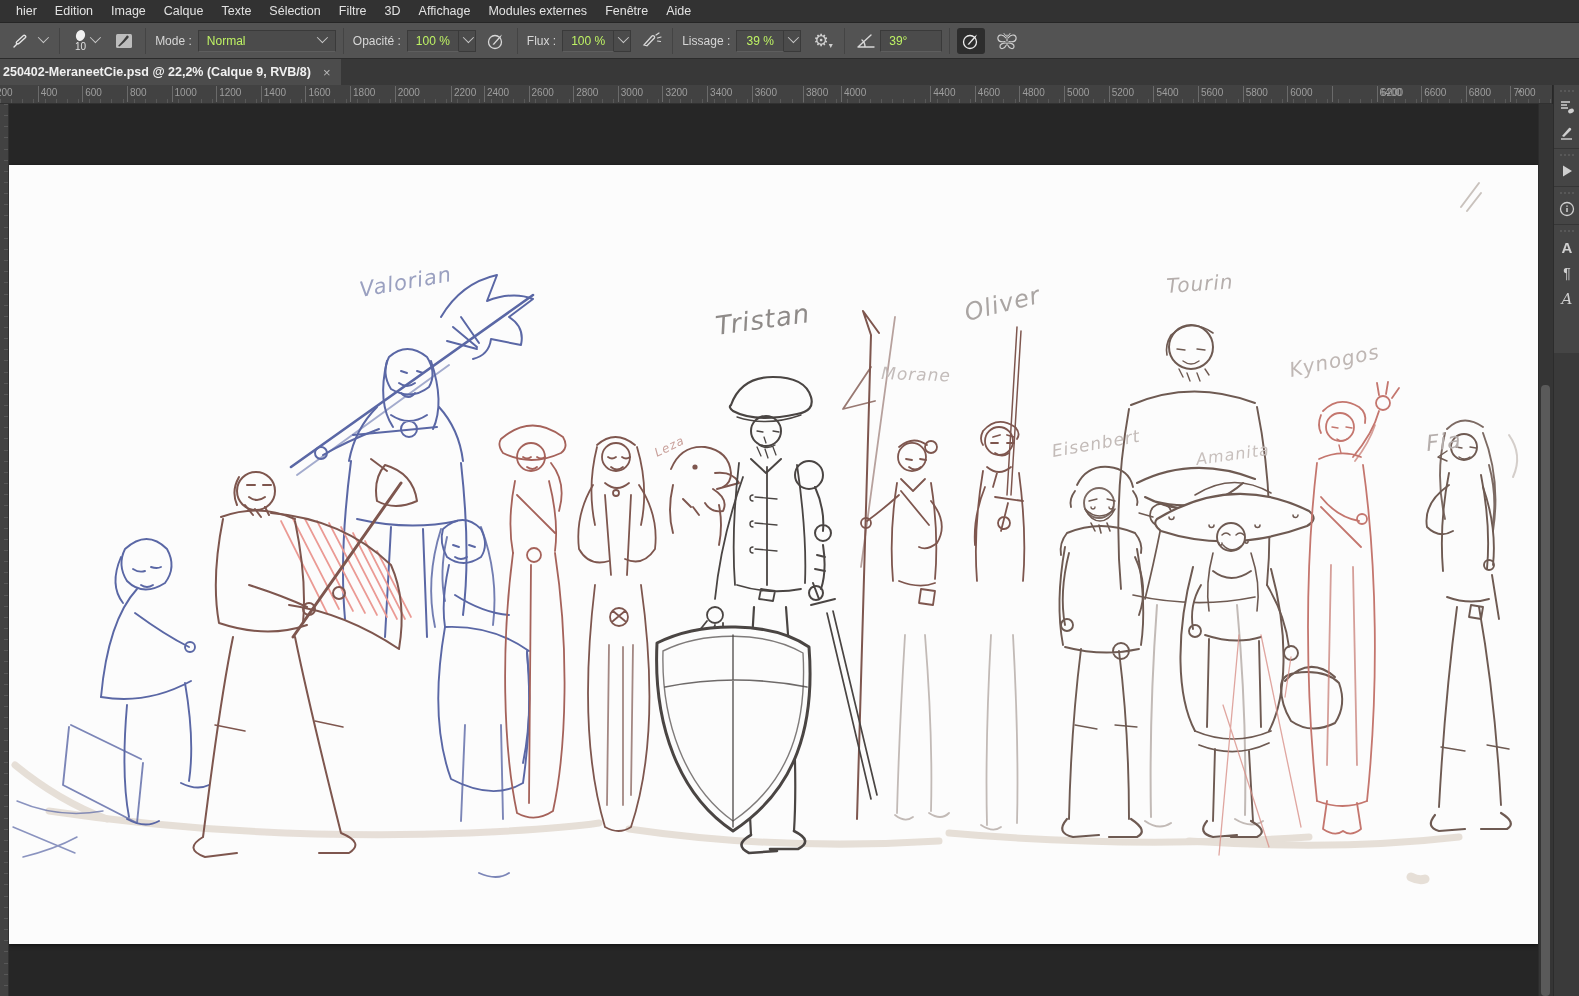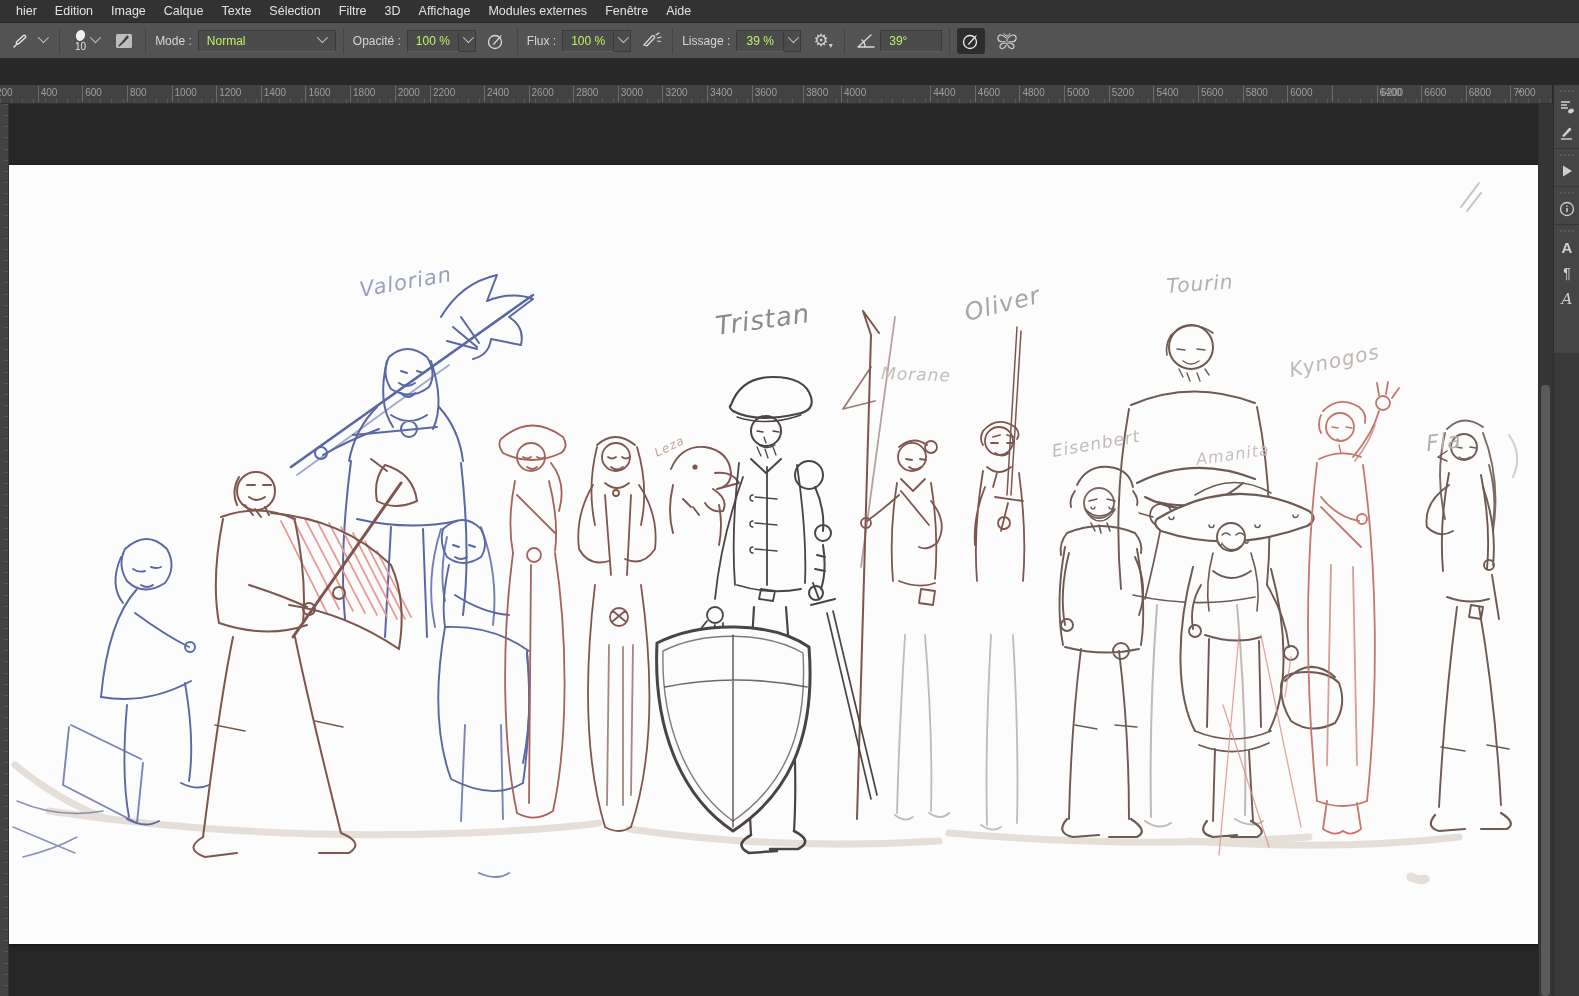"250402-MeraneetCie.psd @ 22,2% (Calque" div.tabbar { html: none -> <div> <div> <span>250402-MeraneetCie.psd @ 22,2% (Calque 9, RVB/8)</span> <span>×</span> </div> </div> }
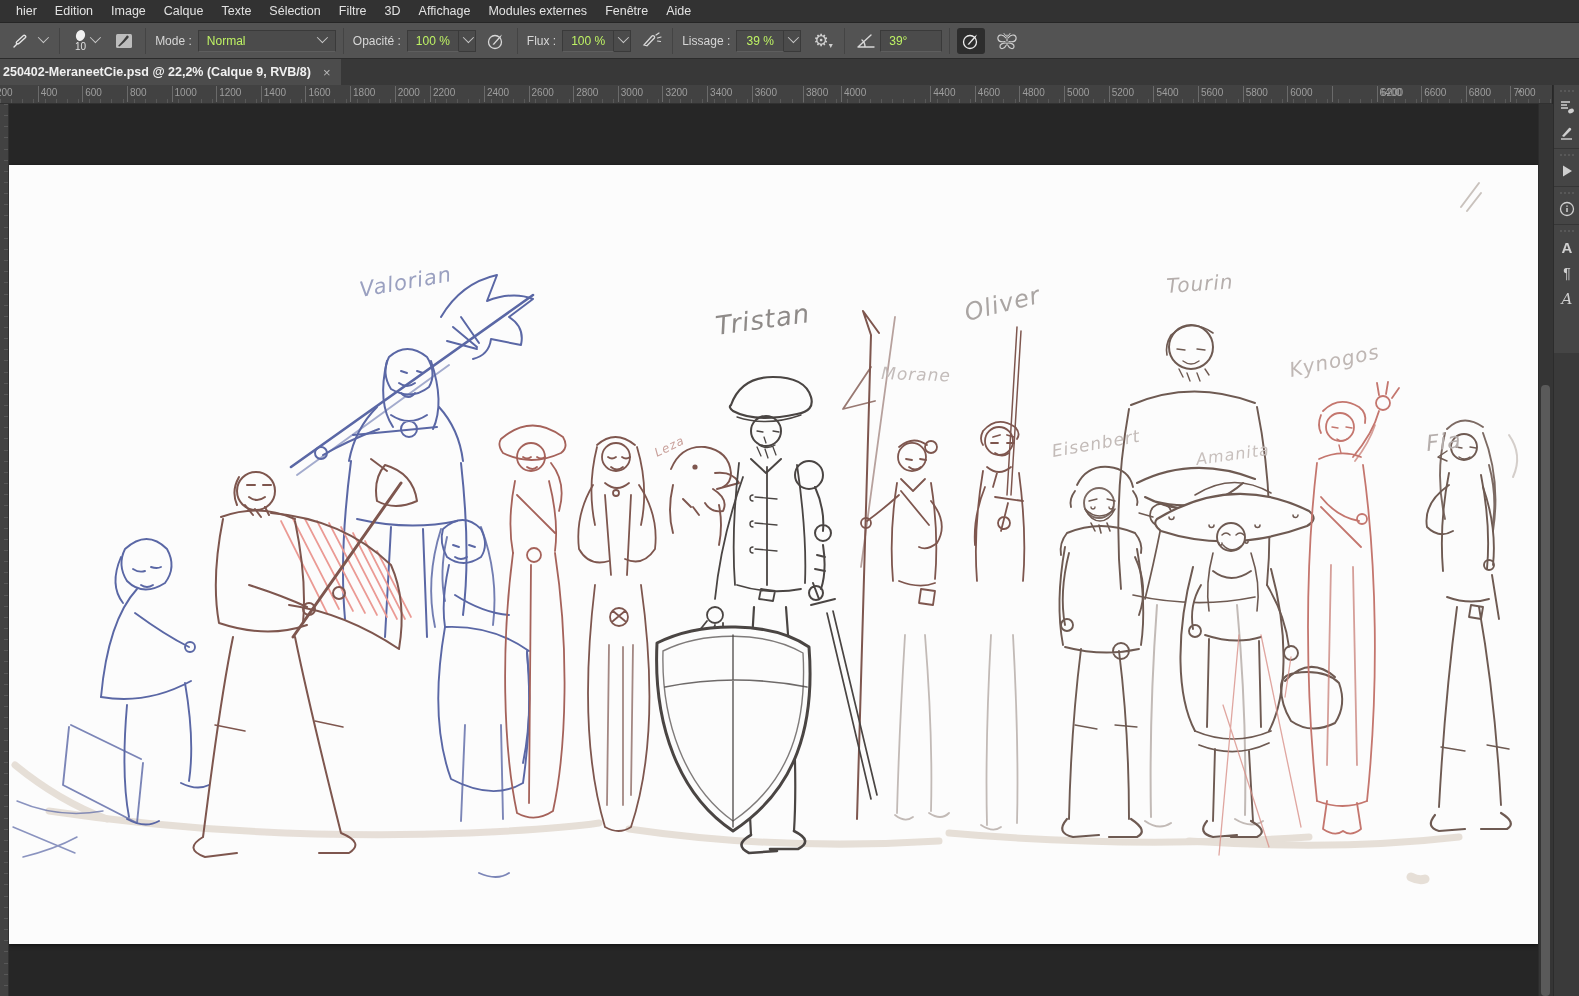"2200" span.rlabel { left: 430px -> 451px }
